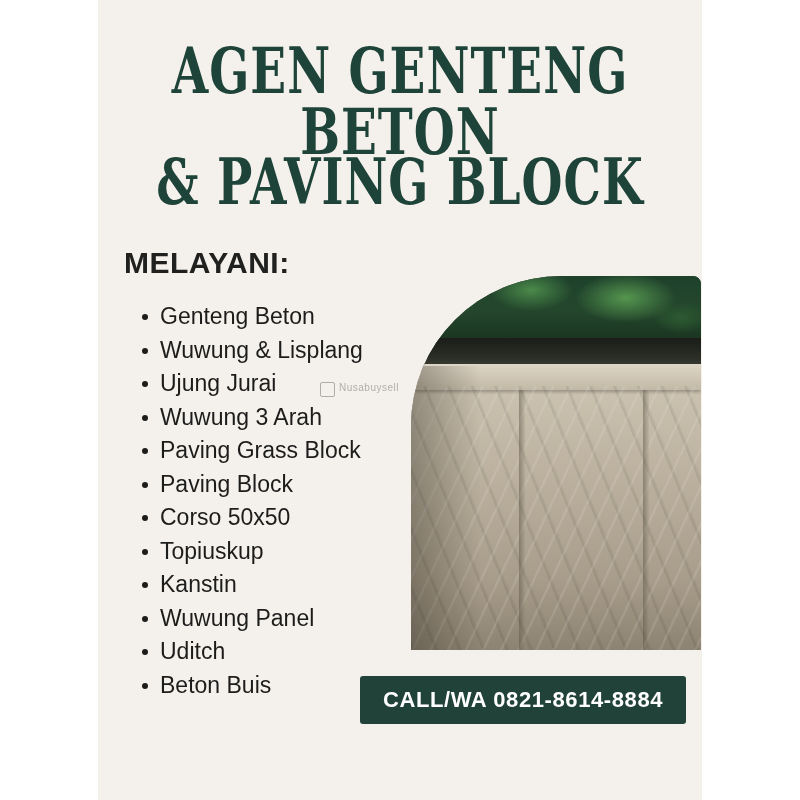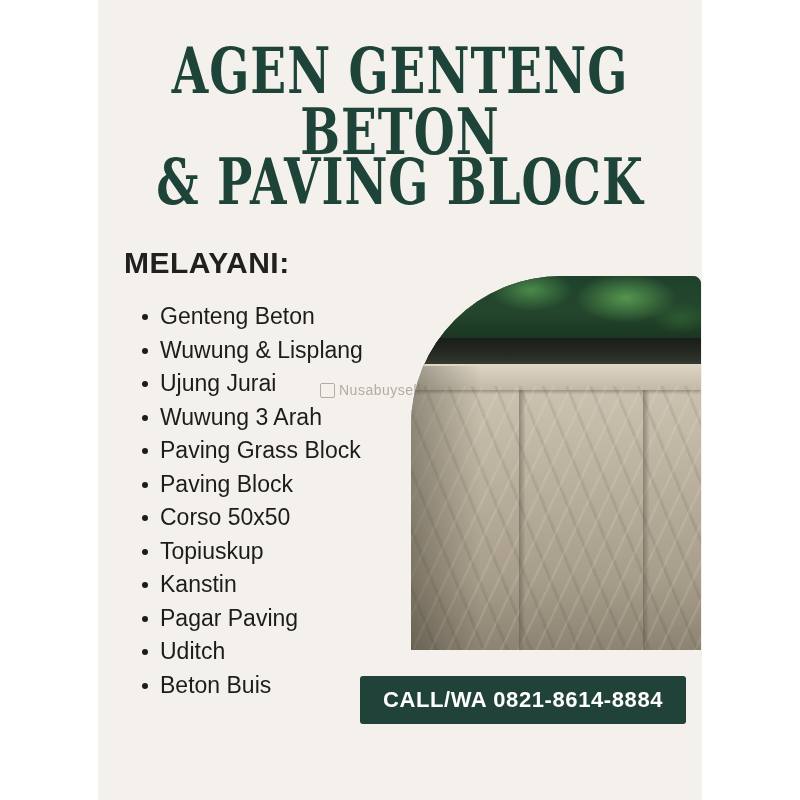"Nusabuysell" .watermark { align-items: flex-end -> flex-start; font-size: 14px -> 10px }
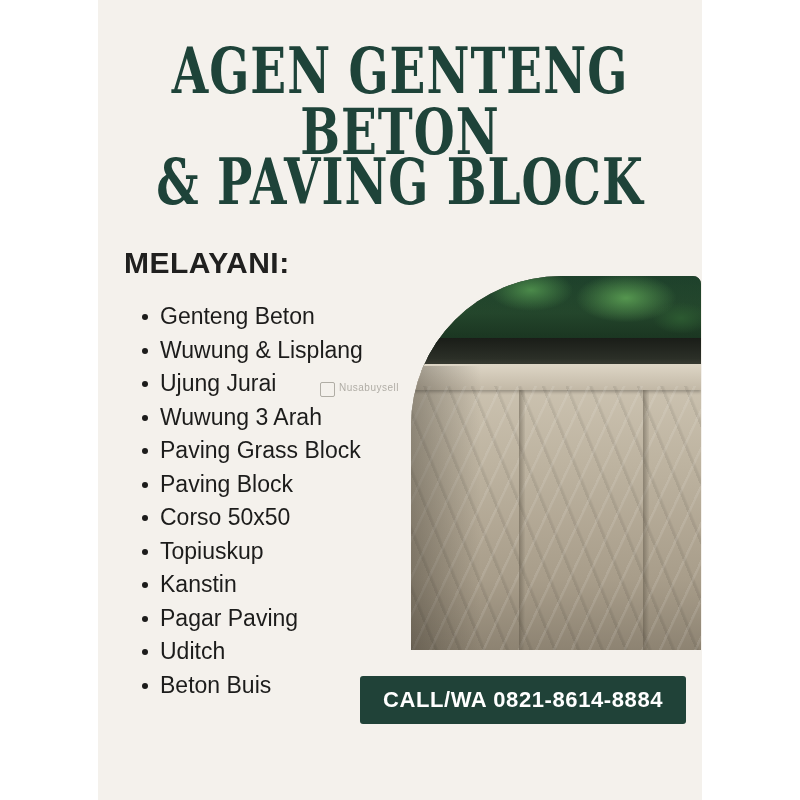"Pagar Paving" li { text: Pagar Paving -> Wuwung Panel }
